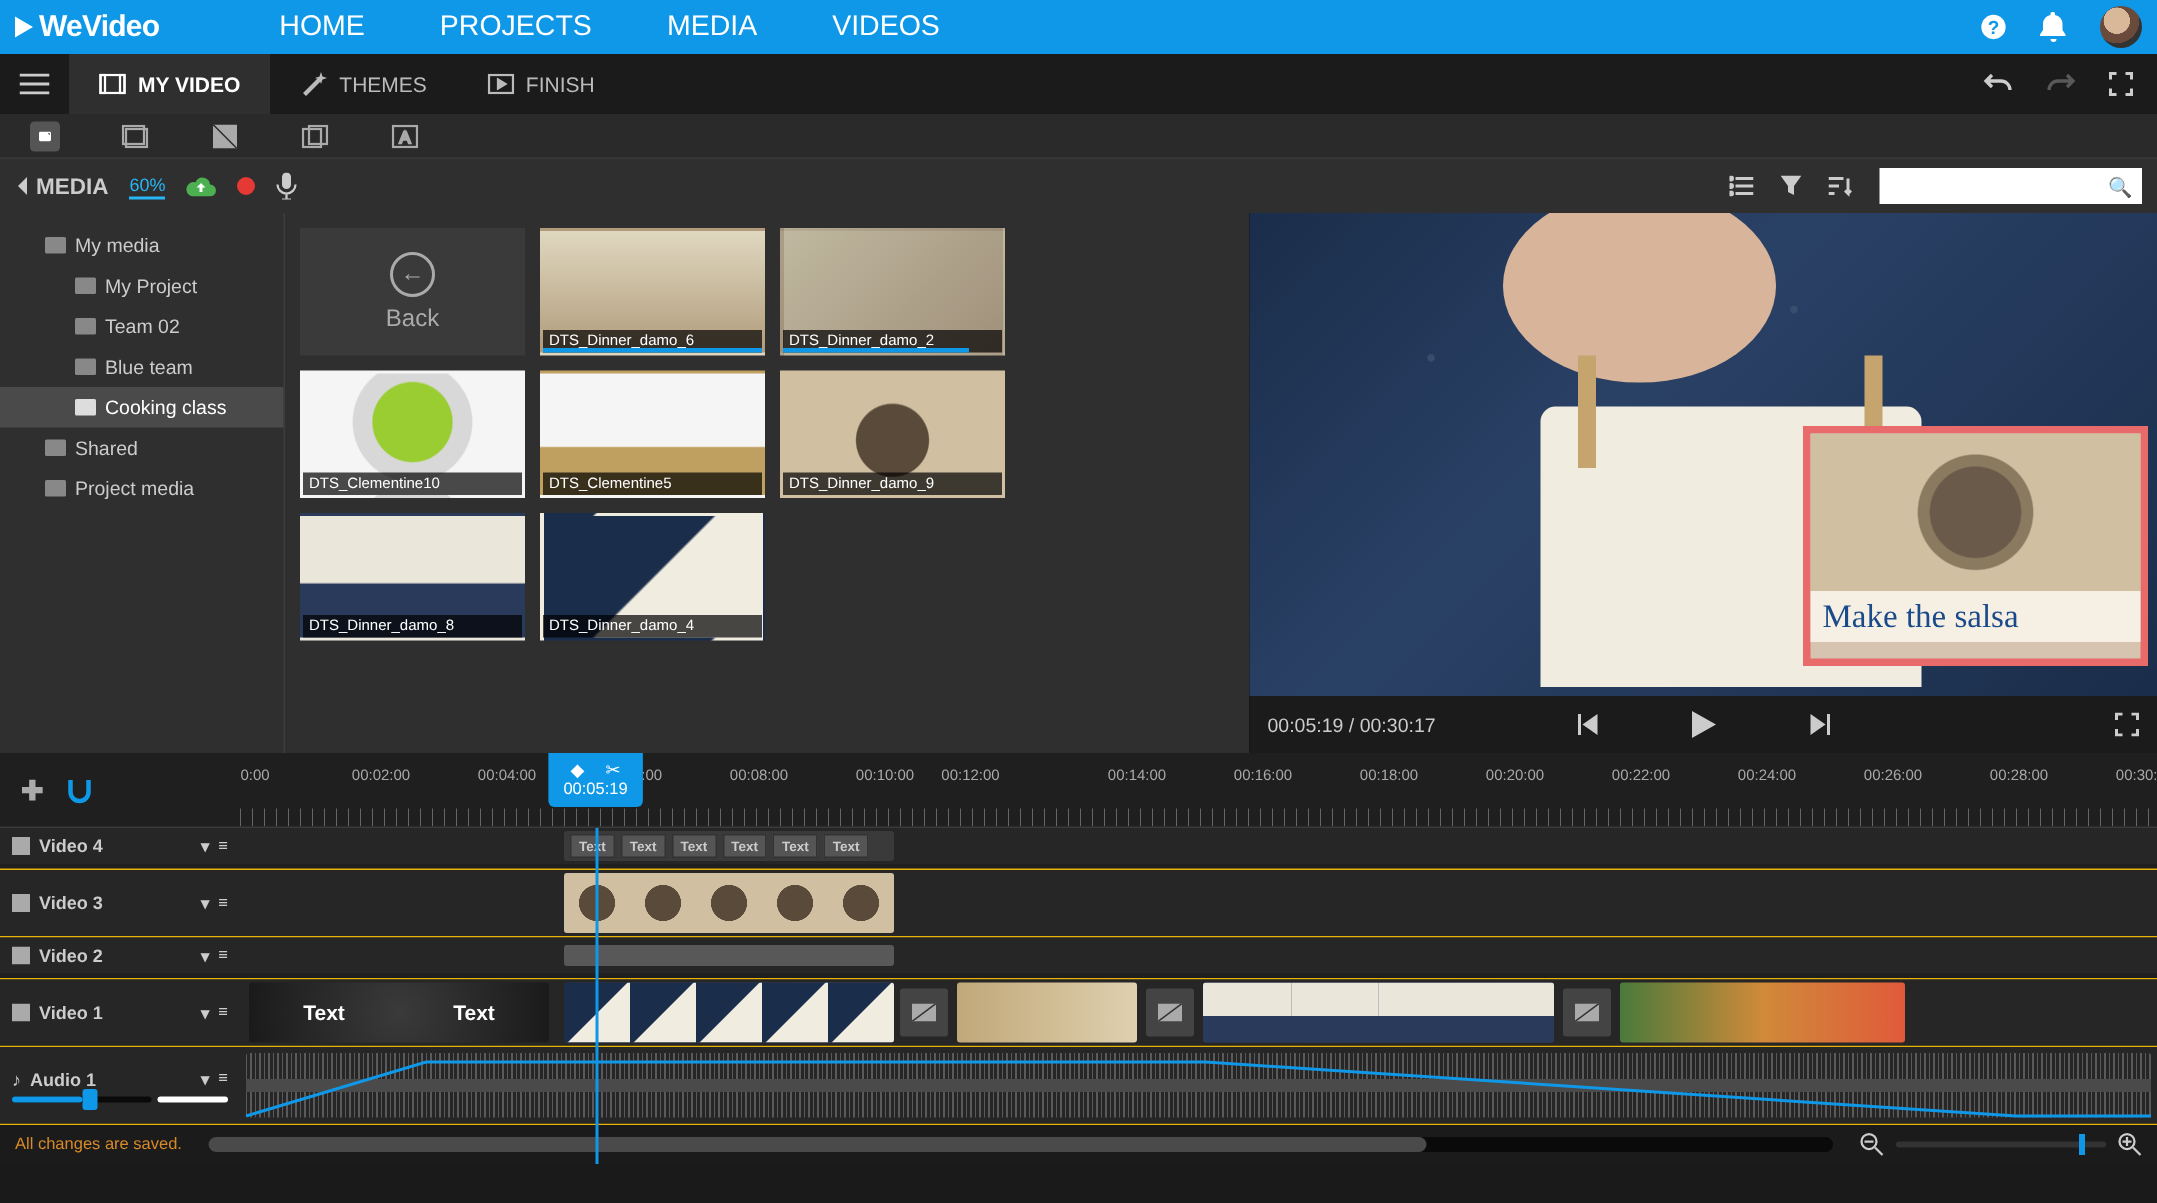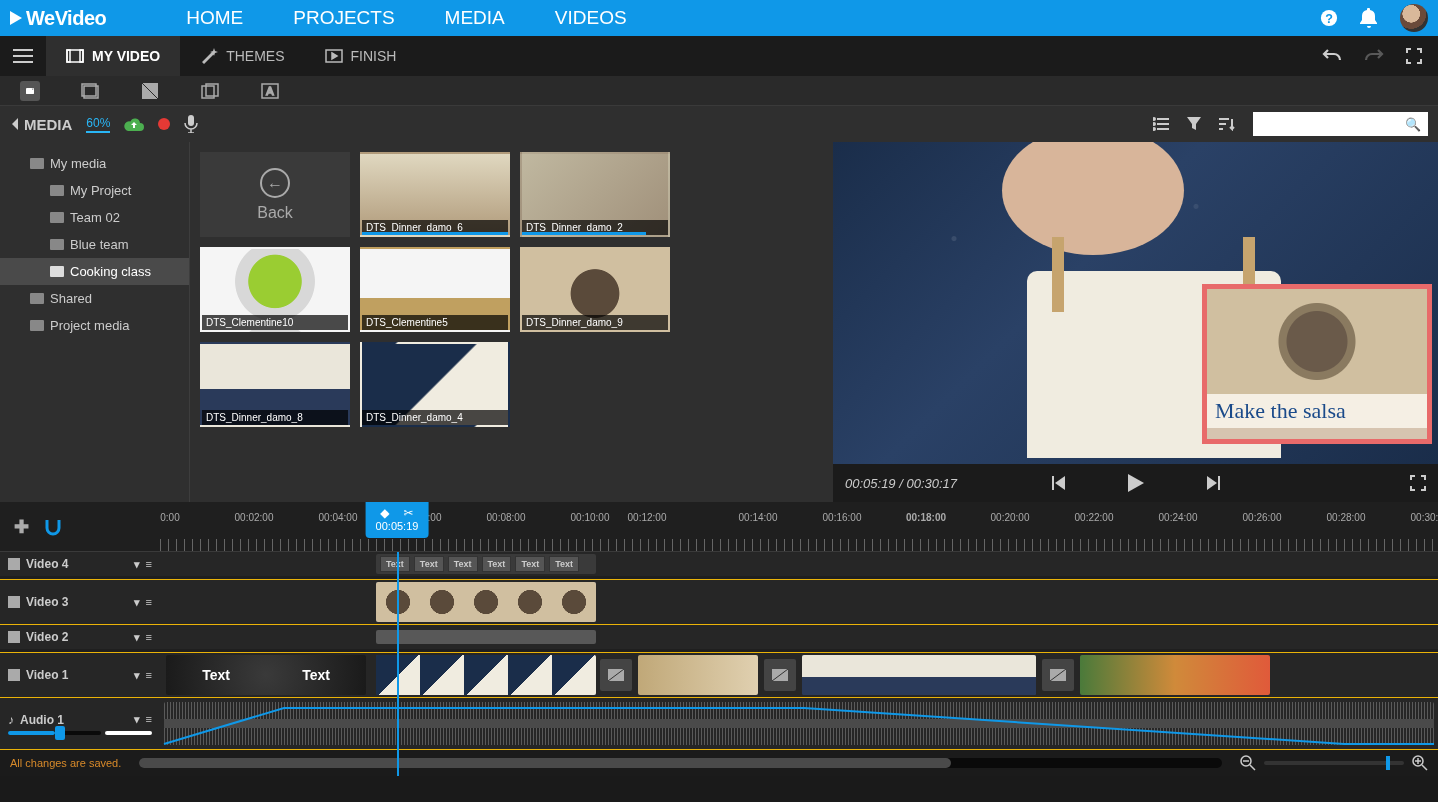"00:05:19 / 00:30:17" .preview-controls { font-style: italic -> none }
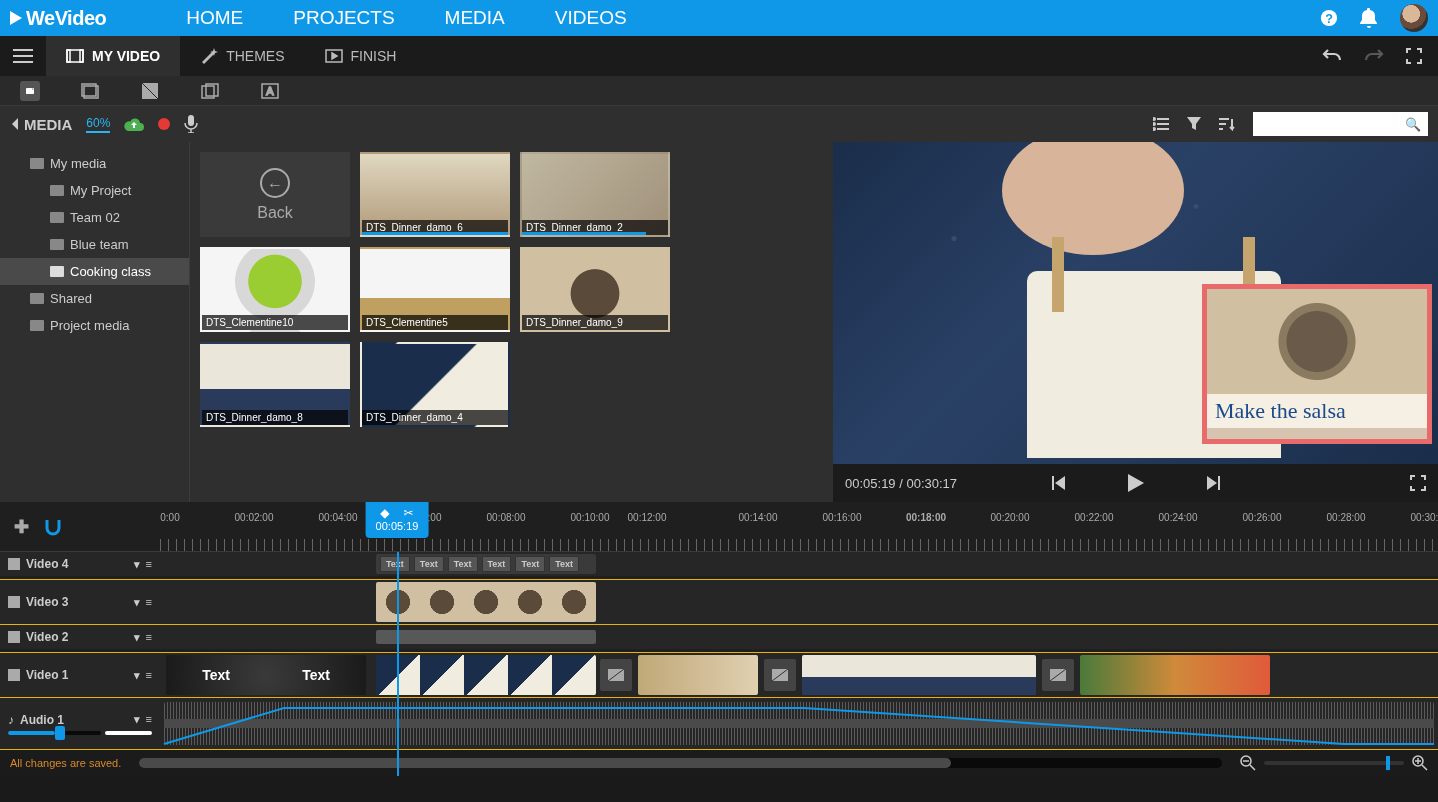"00:18:00" span.tick-label { font-weight: bold -> none }
